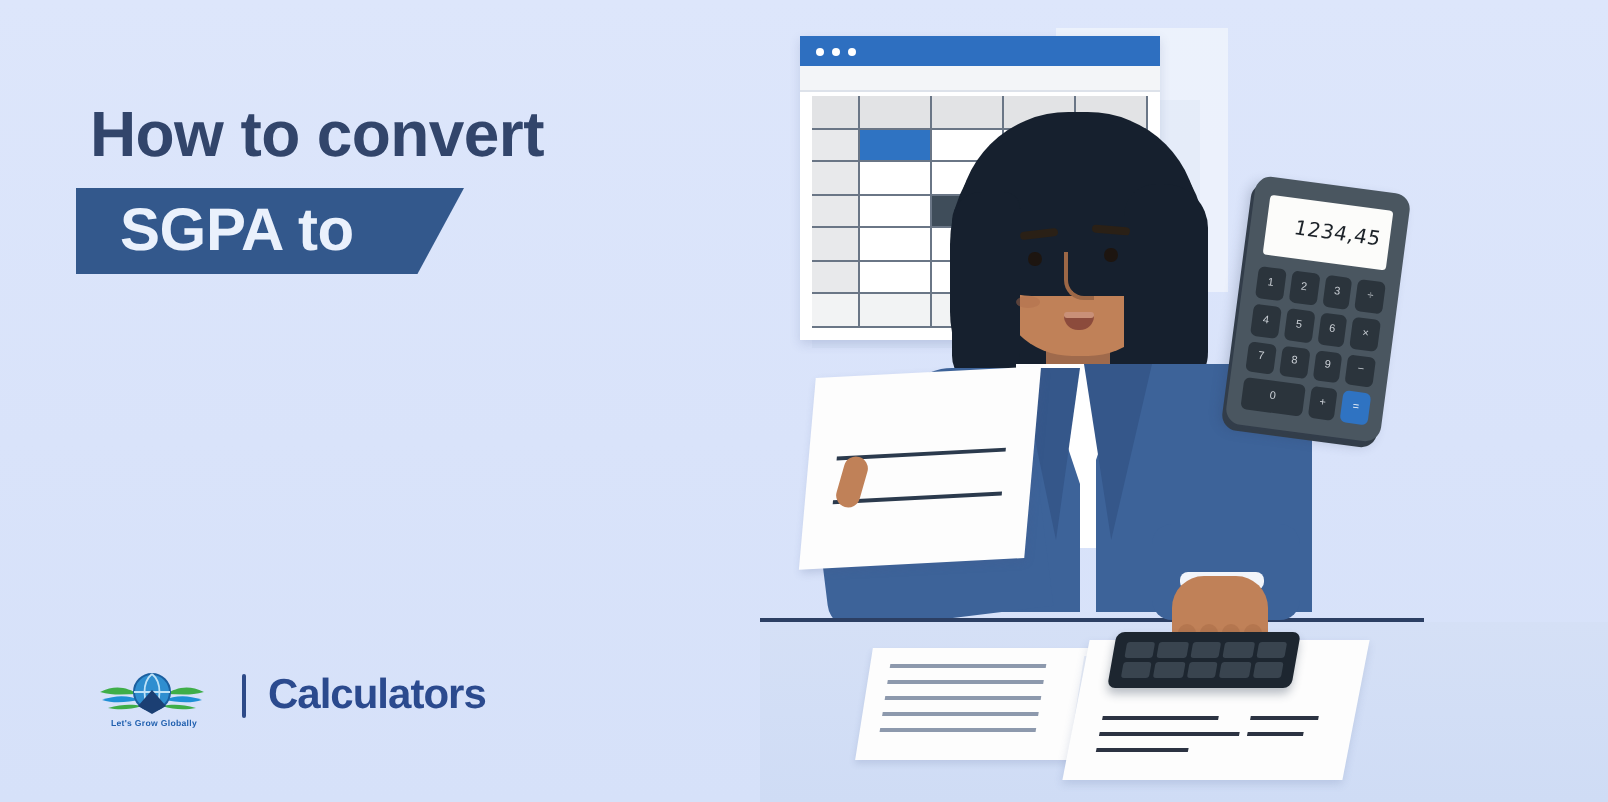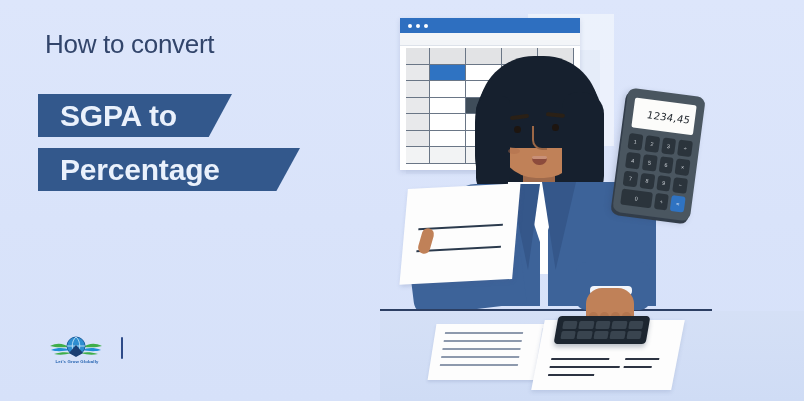"How to convert" .headline { font-size: 26px -> 32px; font-weight: 400 -> 700; top: 29px -> 49px }
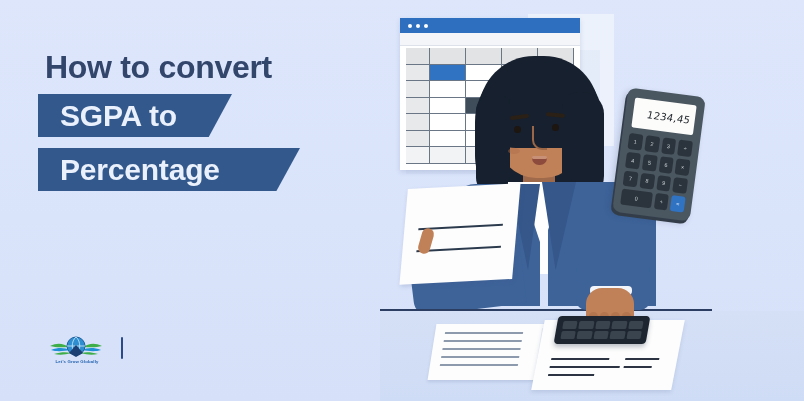"Percentage" div.tagband { html: <div> <span>Percentage</span> </div> -> none }
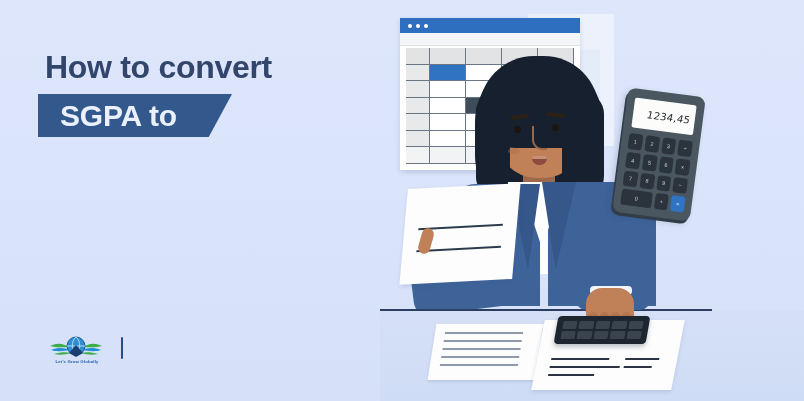"Calculators" div.sub { html: none -> <div>Calculators</div> }
